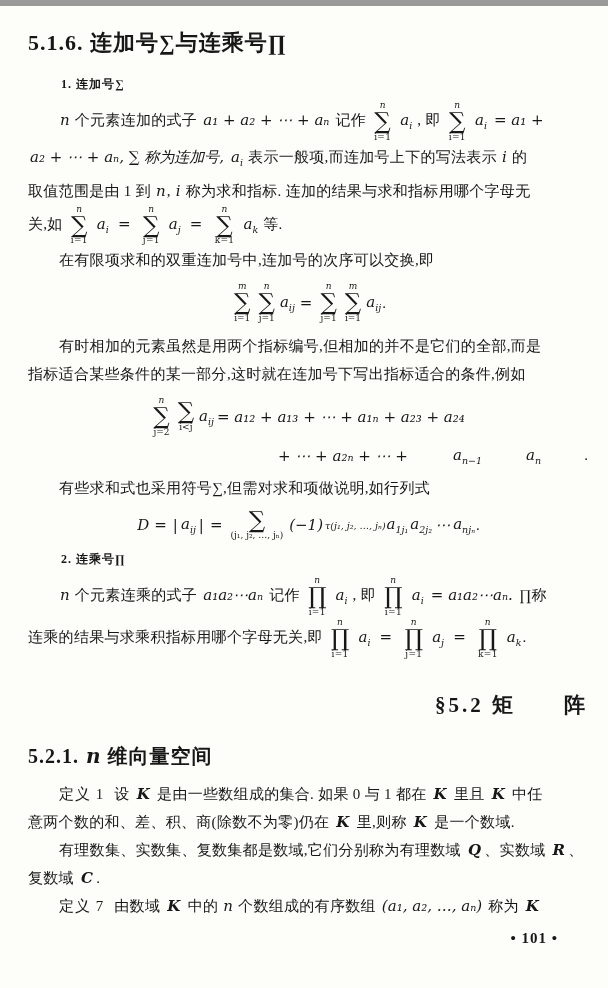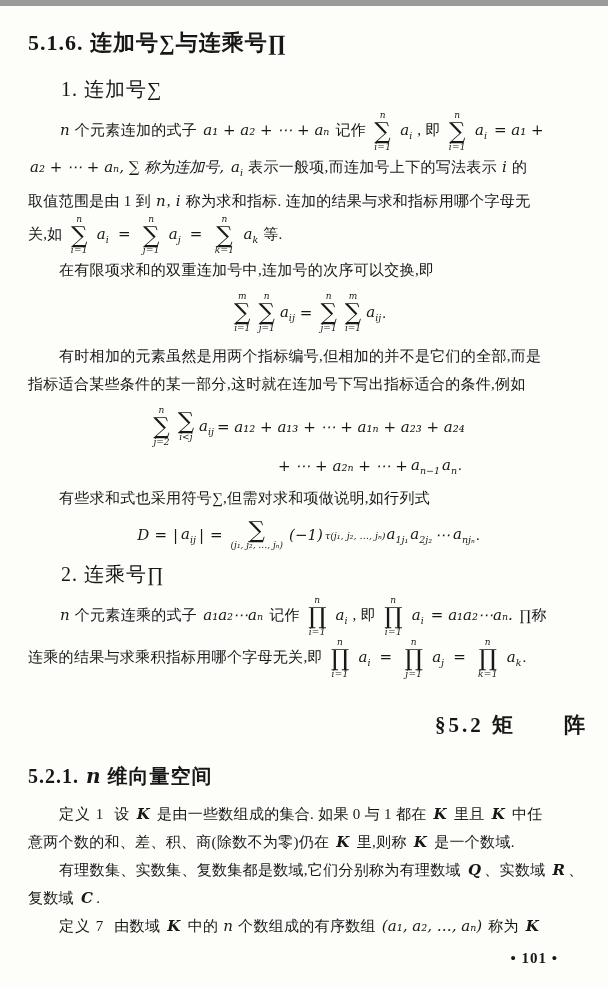"1. 连加号∑" .subhead { font-size: 20px -> 12px; font-weight: 400 -> 700 }
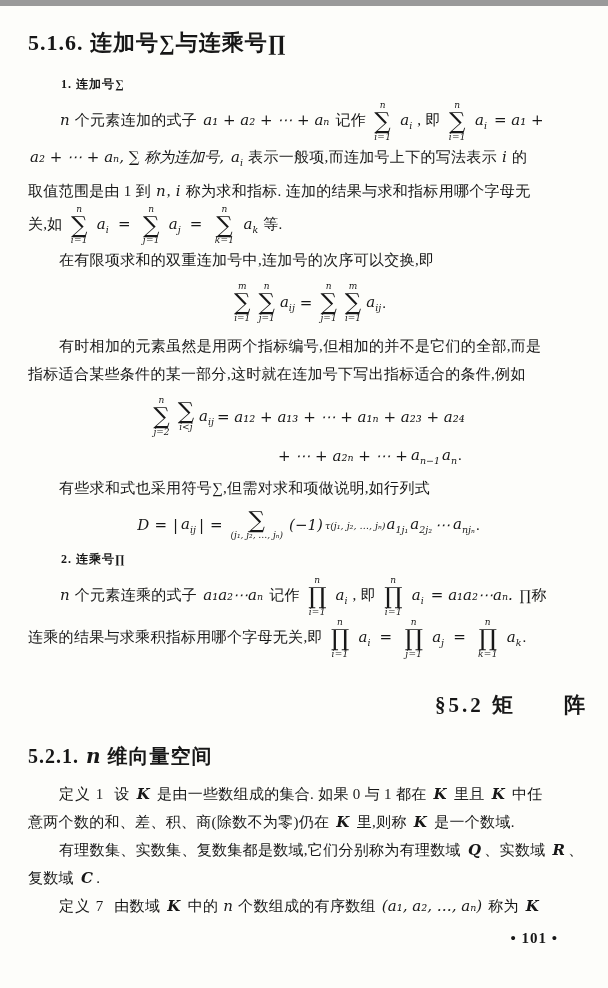"i=1" .bigop .b { font-style: italic -> none }
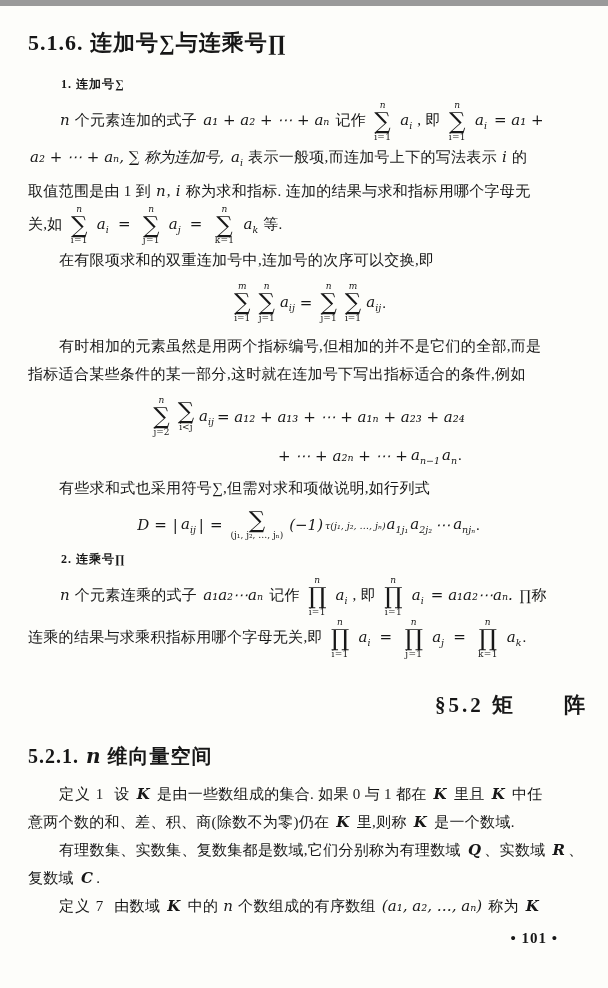"+ ⋯ + a₂ₙ +" .disp.cont { justify-content: flex-start -> space-between }
